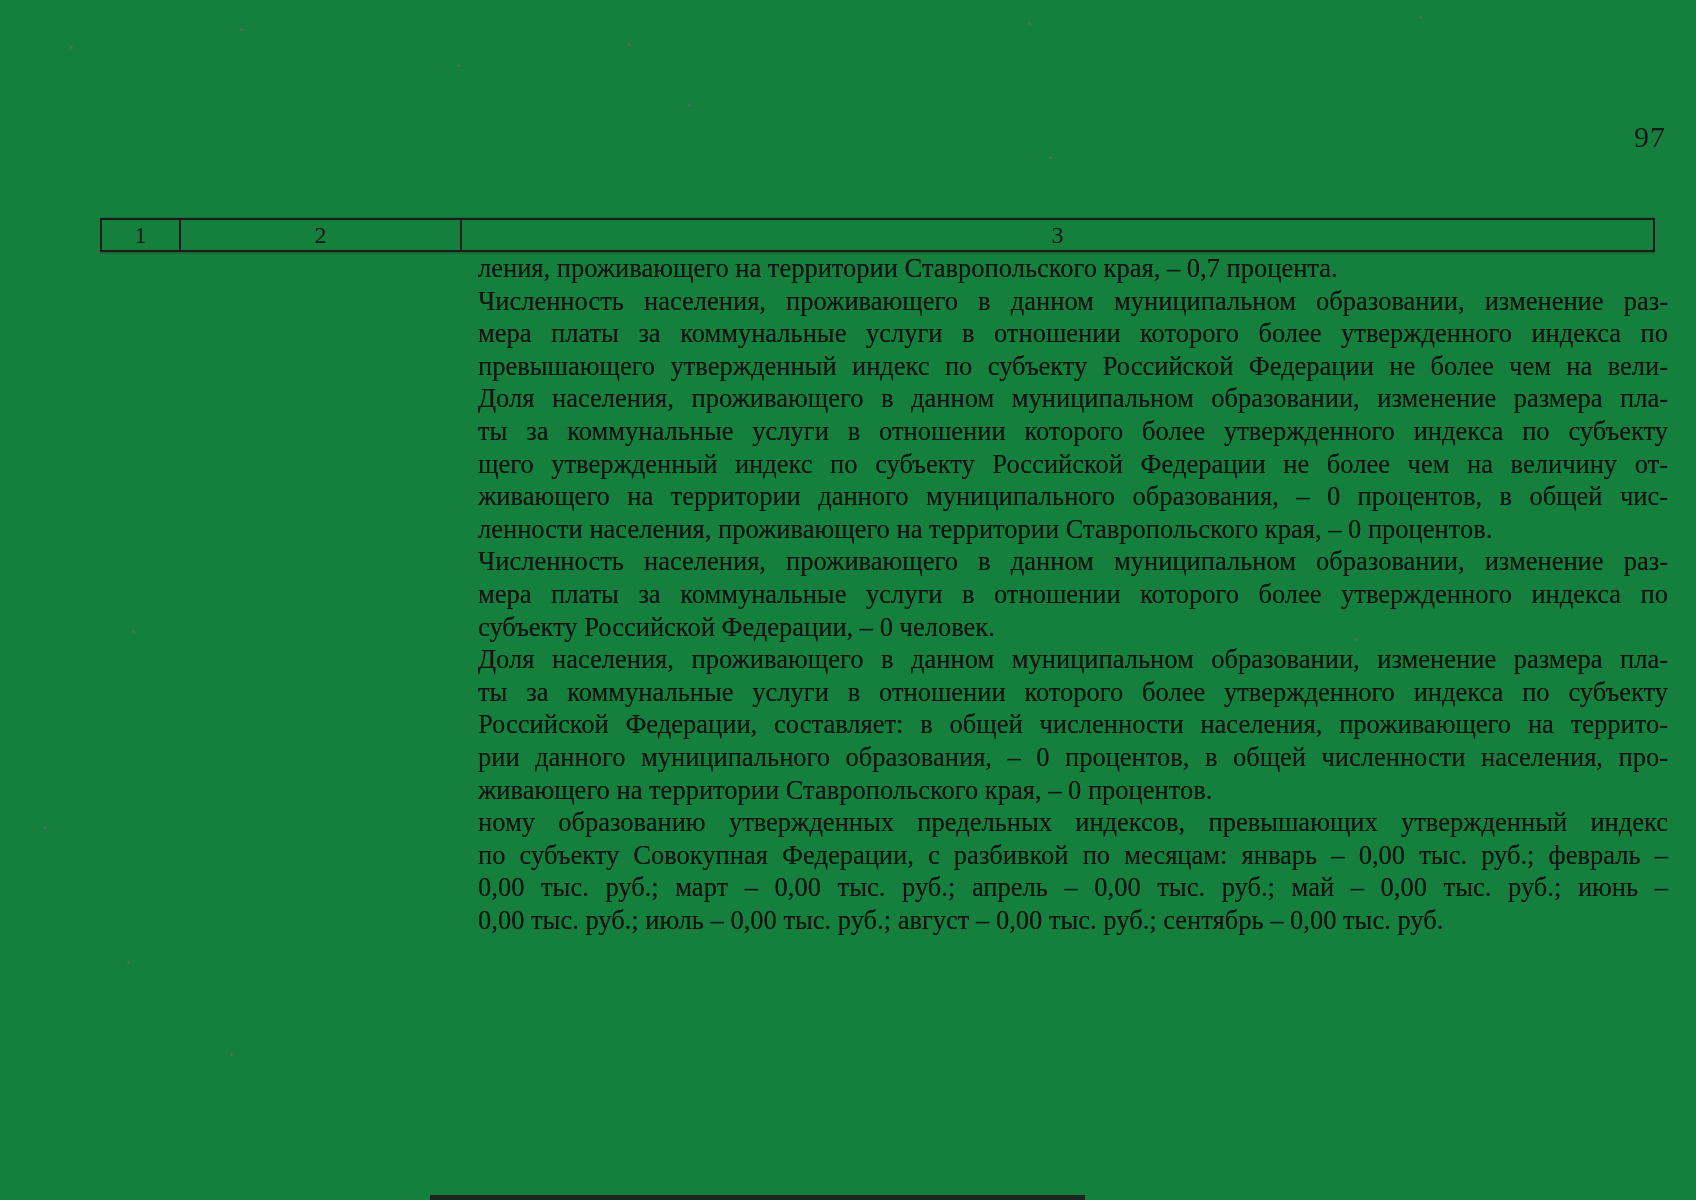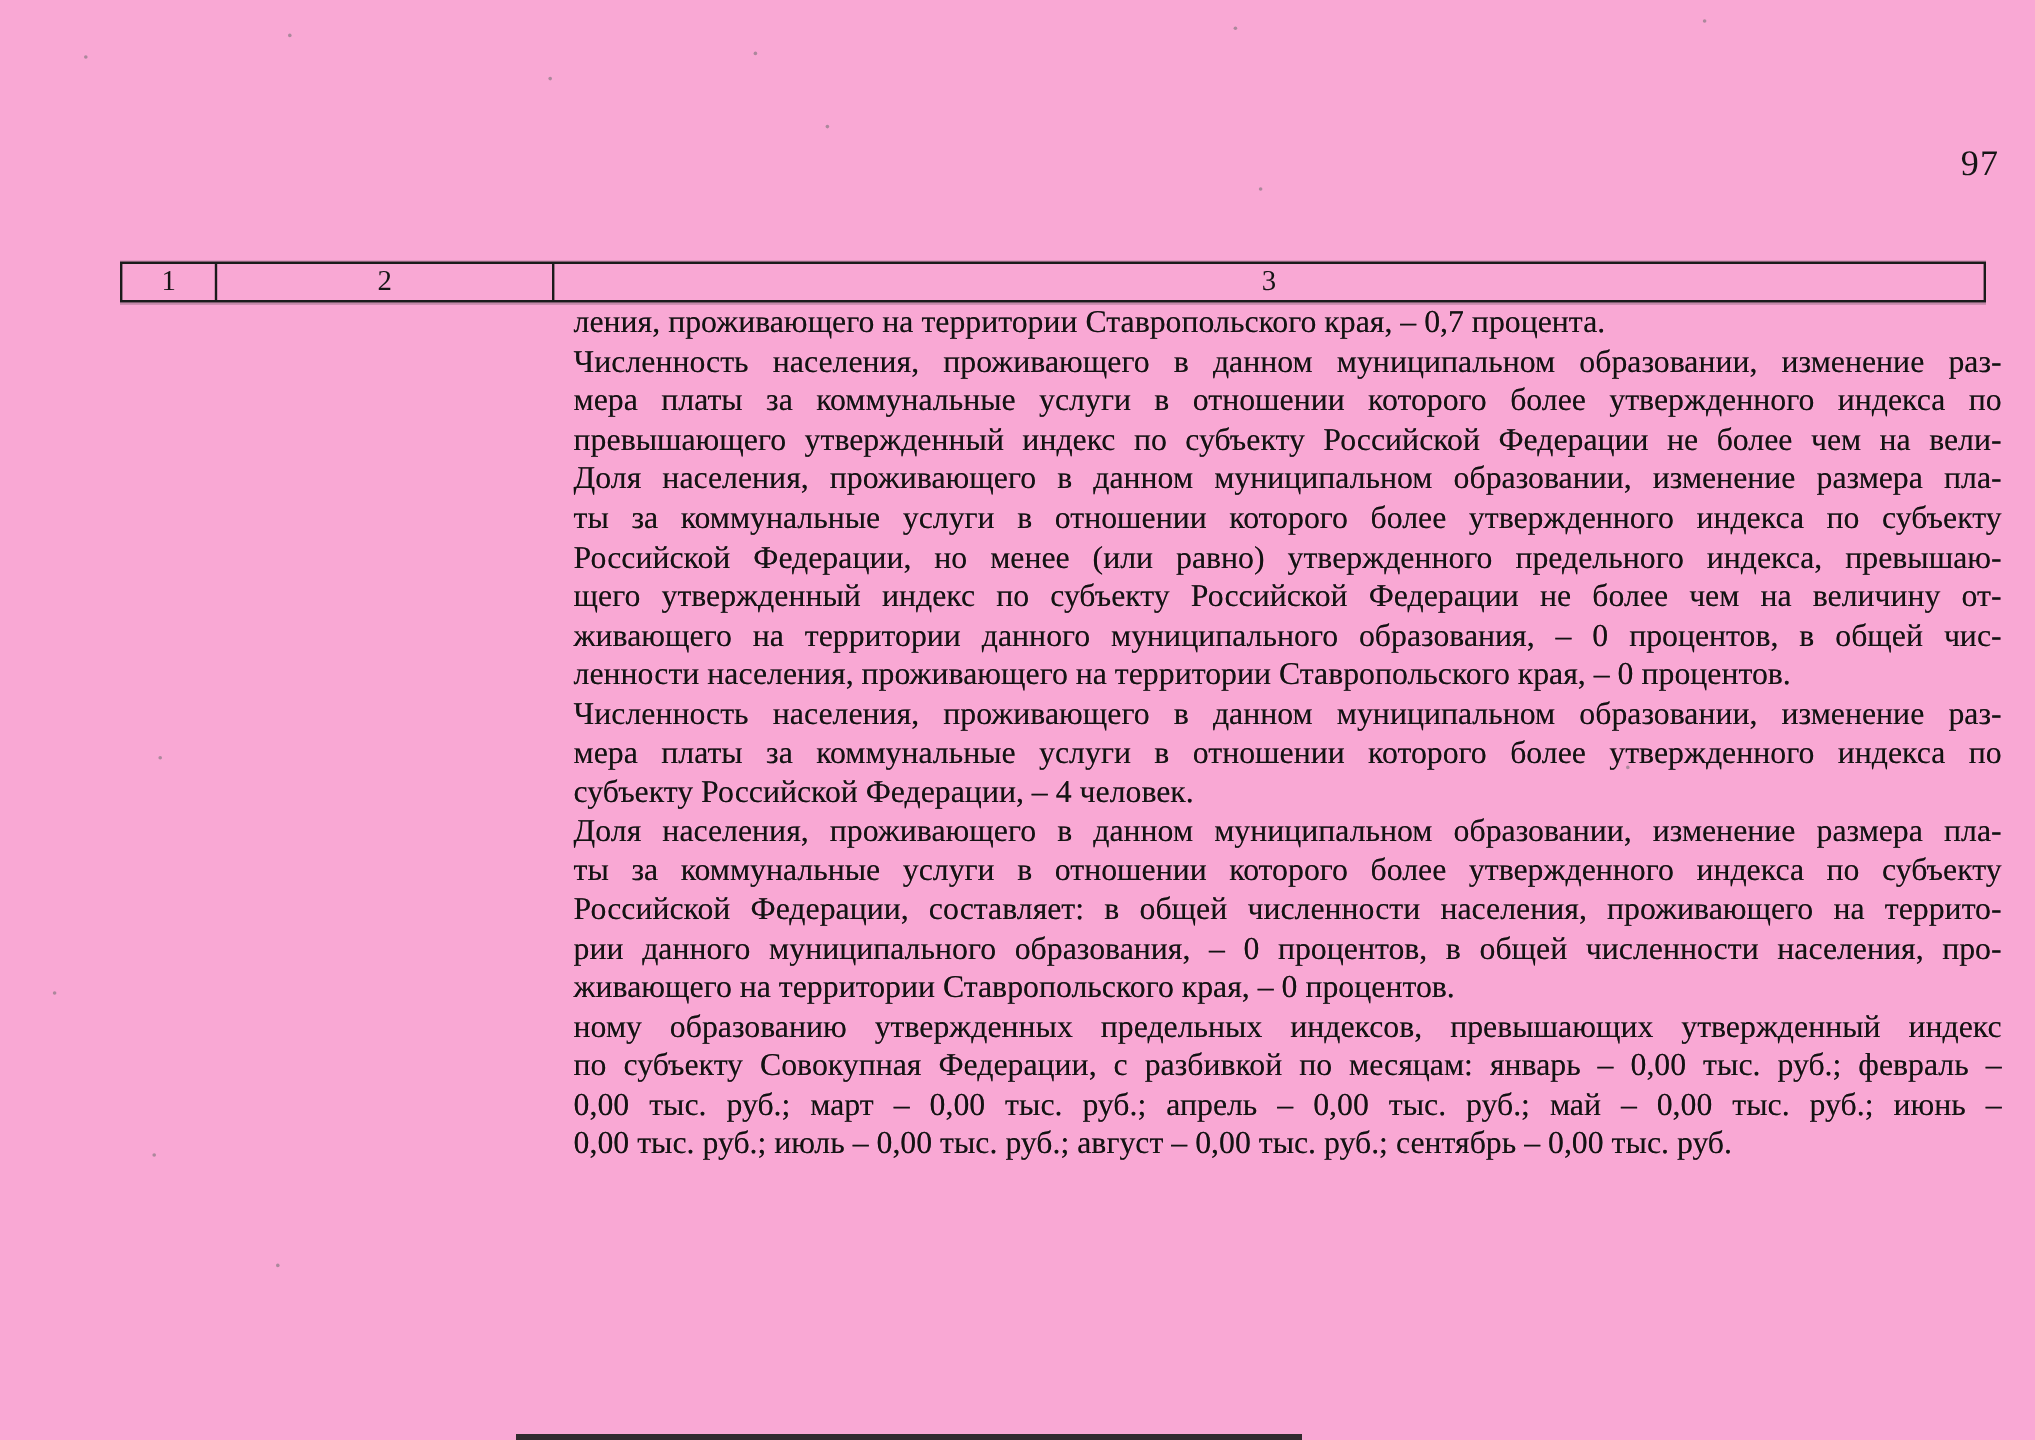"97" #page { background: #f9a8d4 -> #15803d }
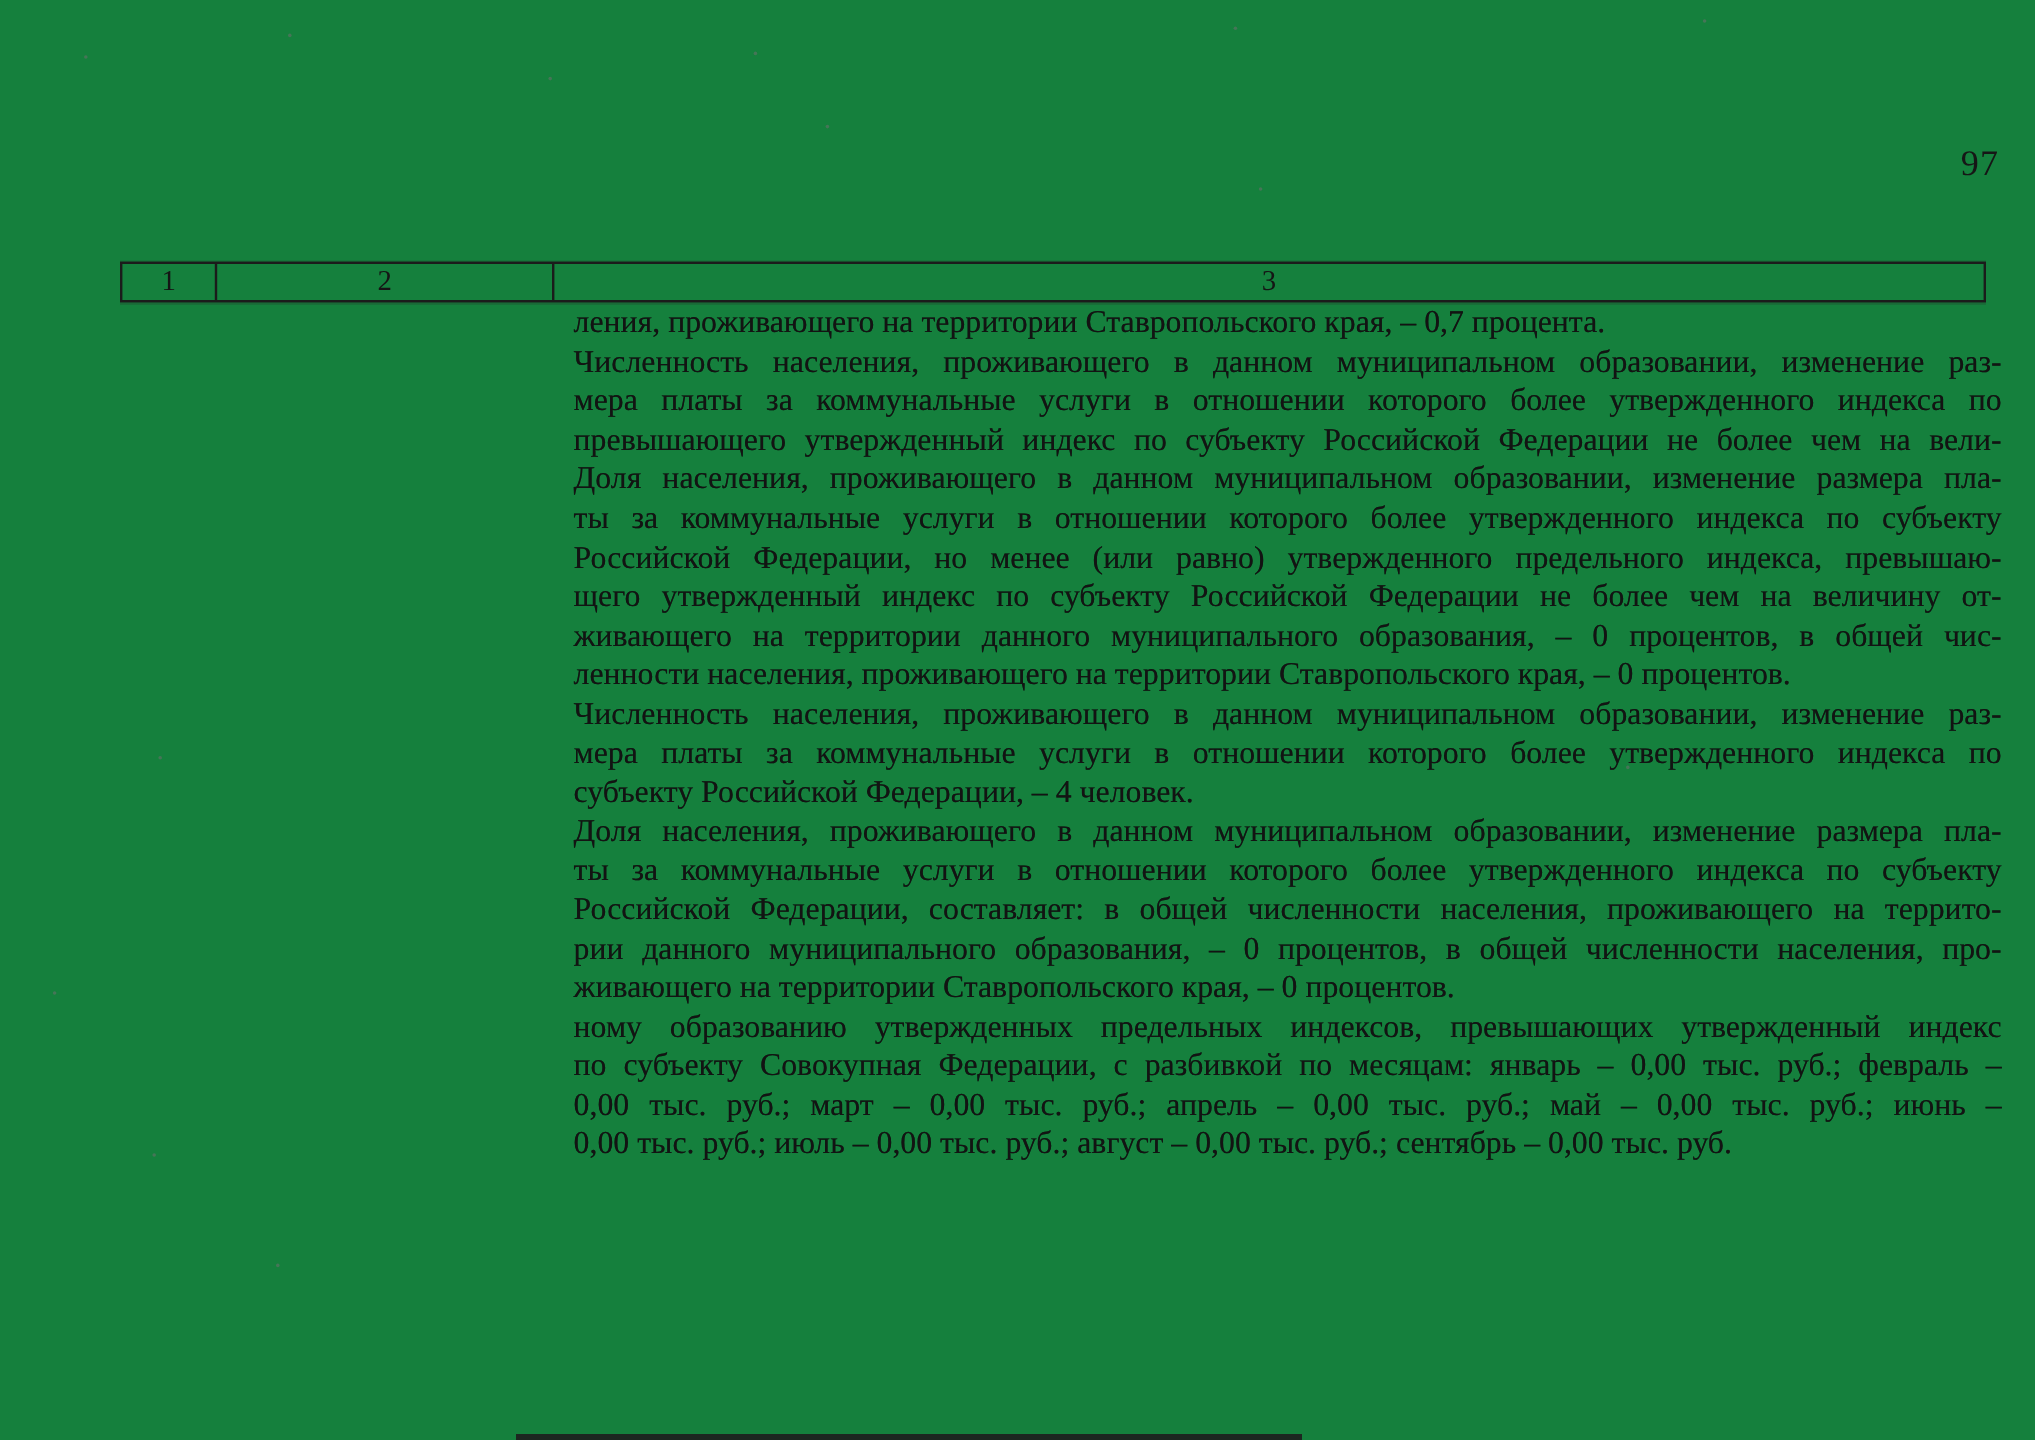"Российской Федерации, но менее (или" div.tline { html: <div>Российской Федерации, но менее (или равно) утвержденного предельного индекса, превышаю-</div> -> none }
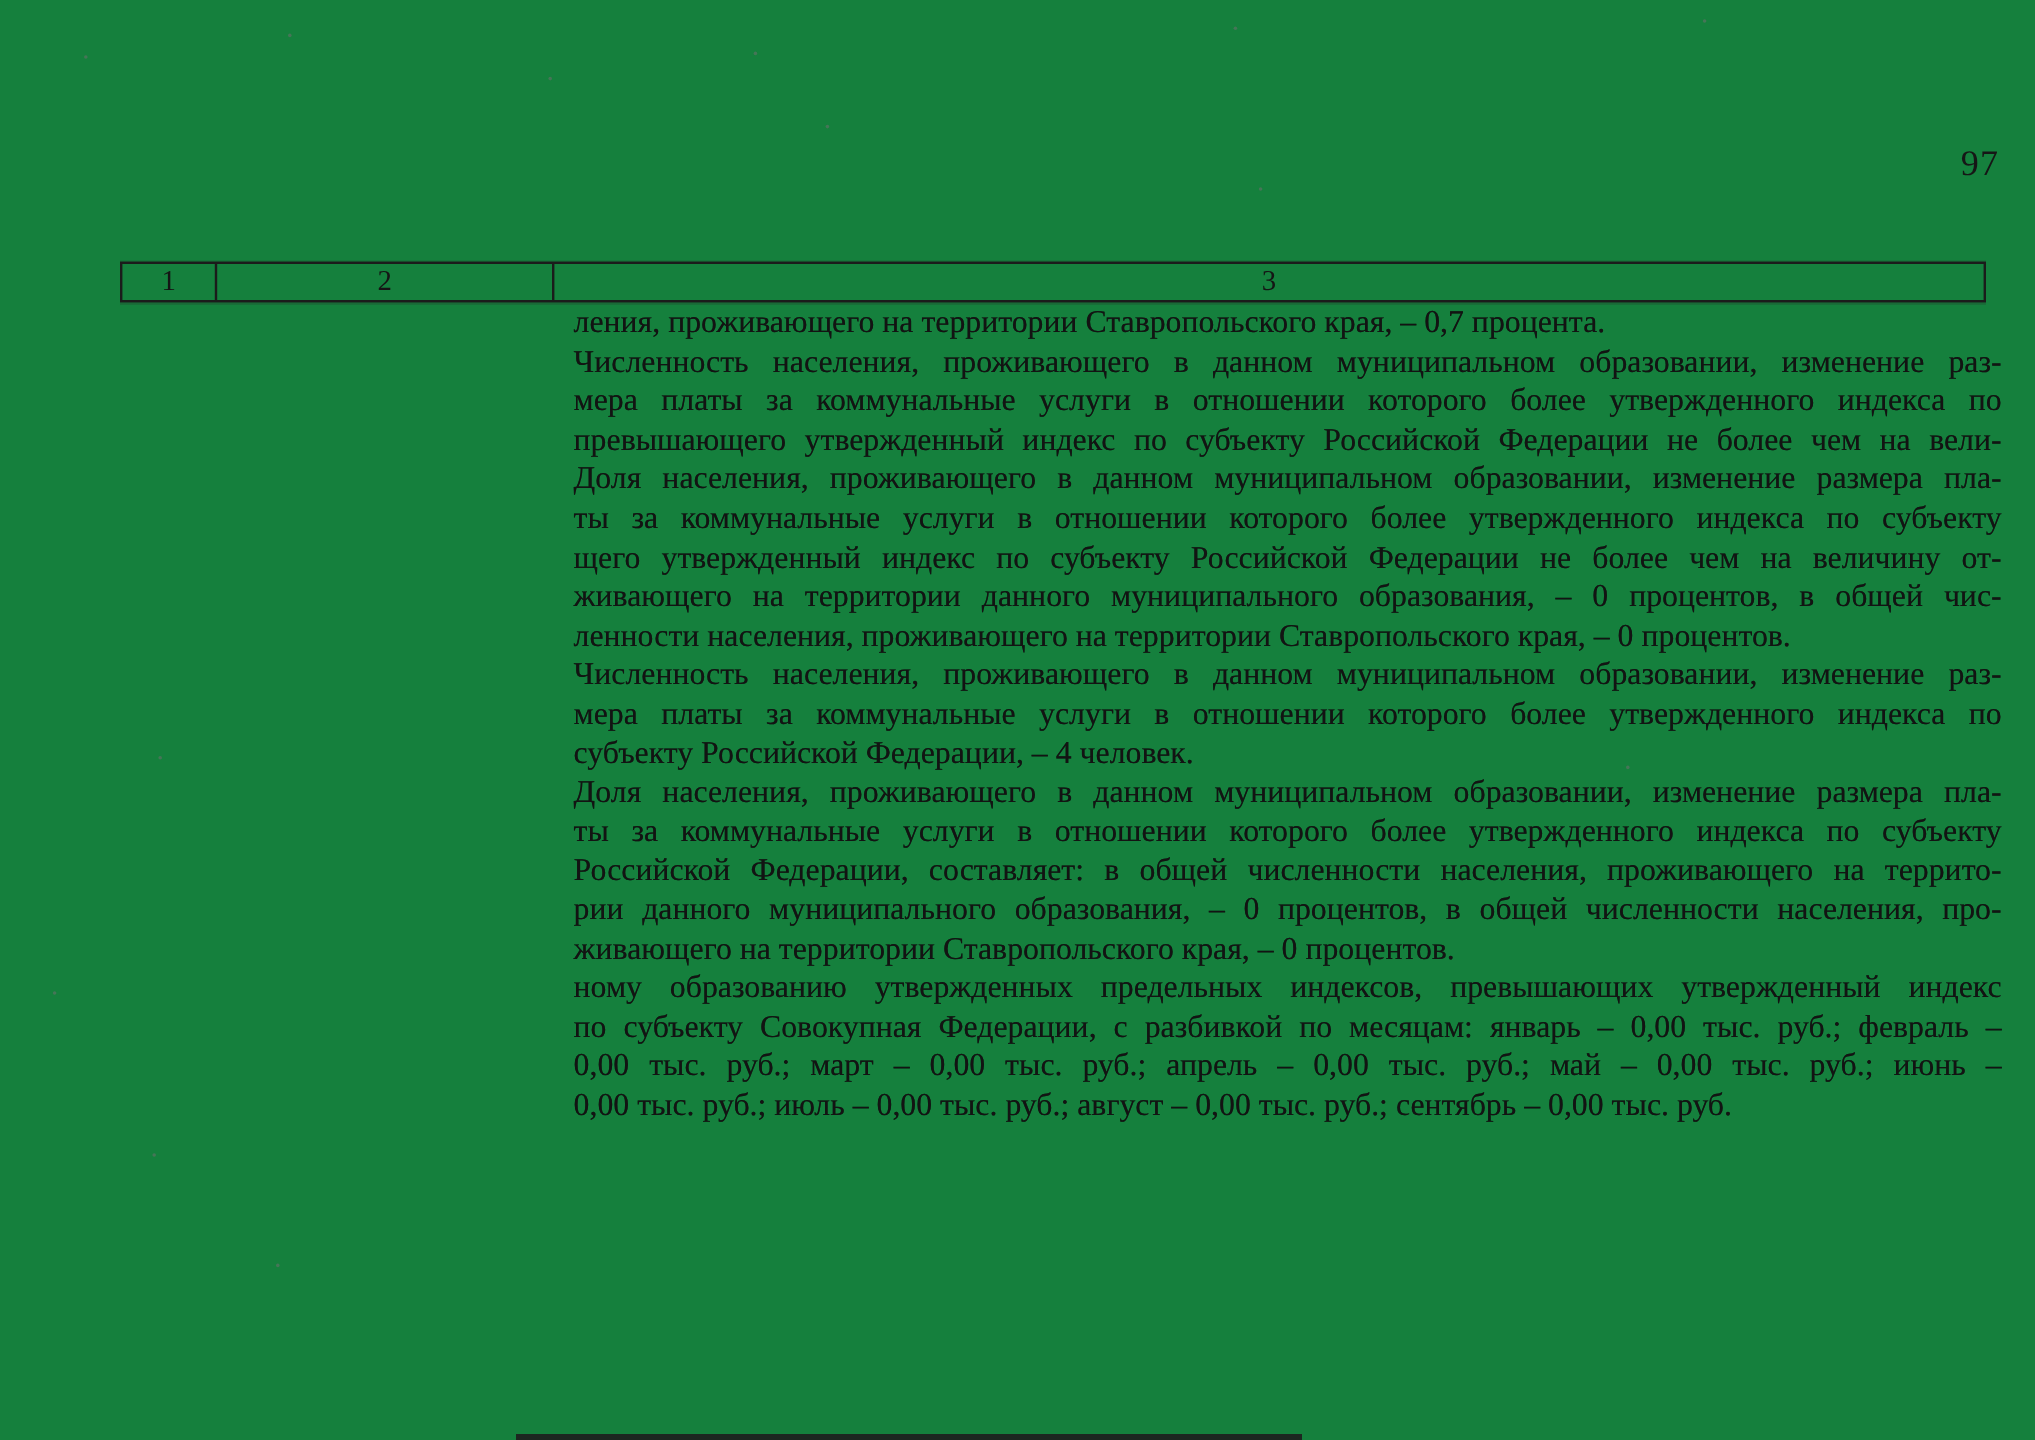"субъекту Российской Федерации, – 4" div.tline { text: 4 -> 0 }
